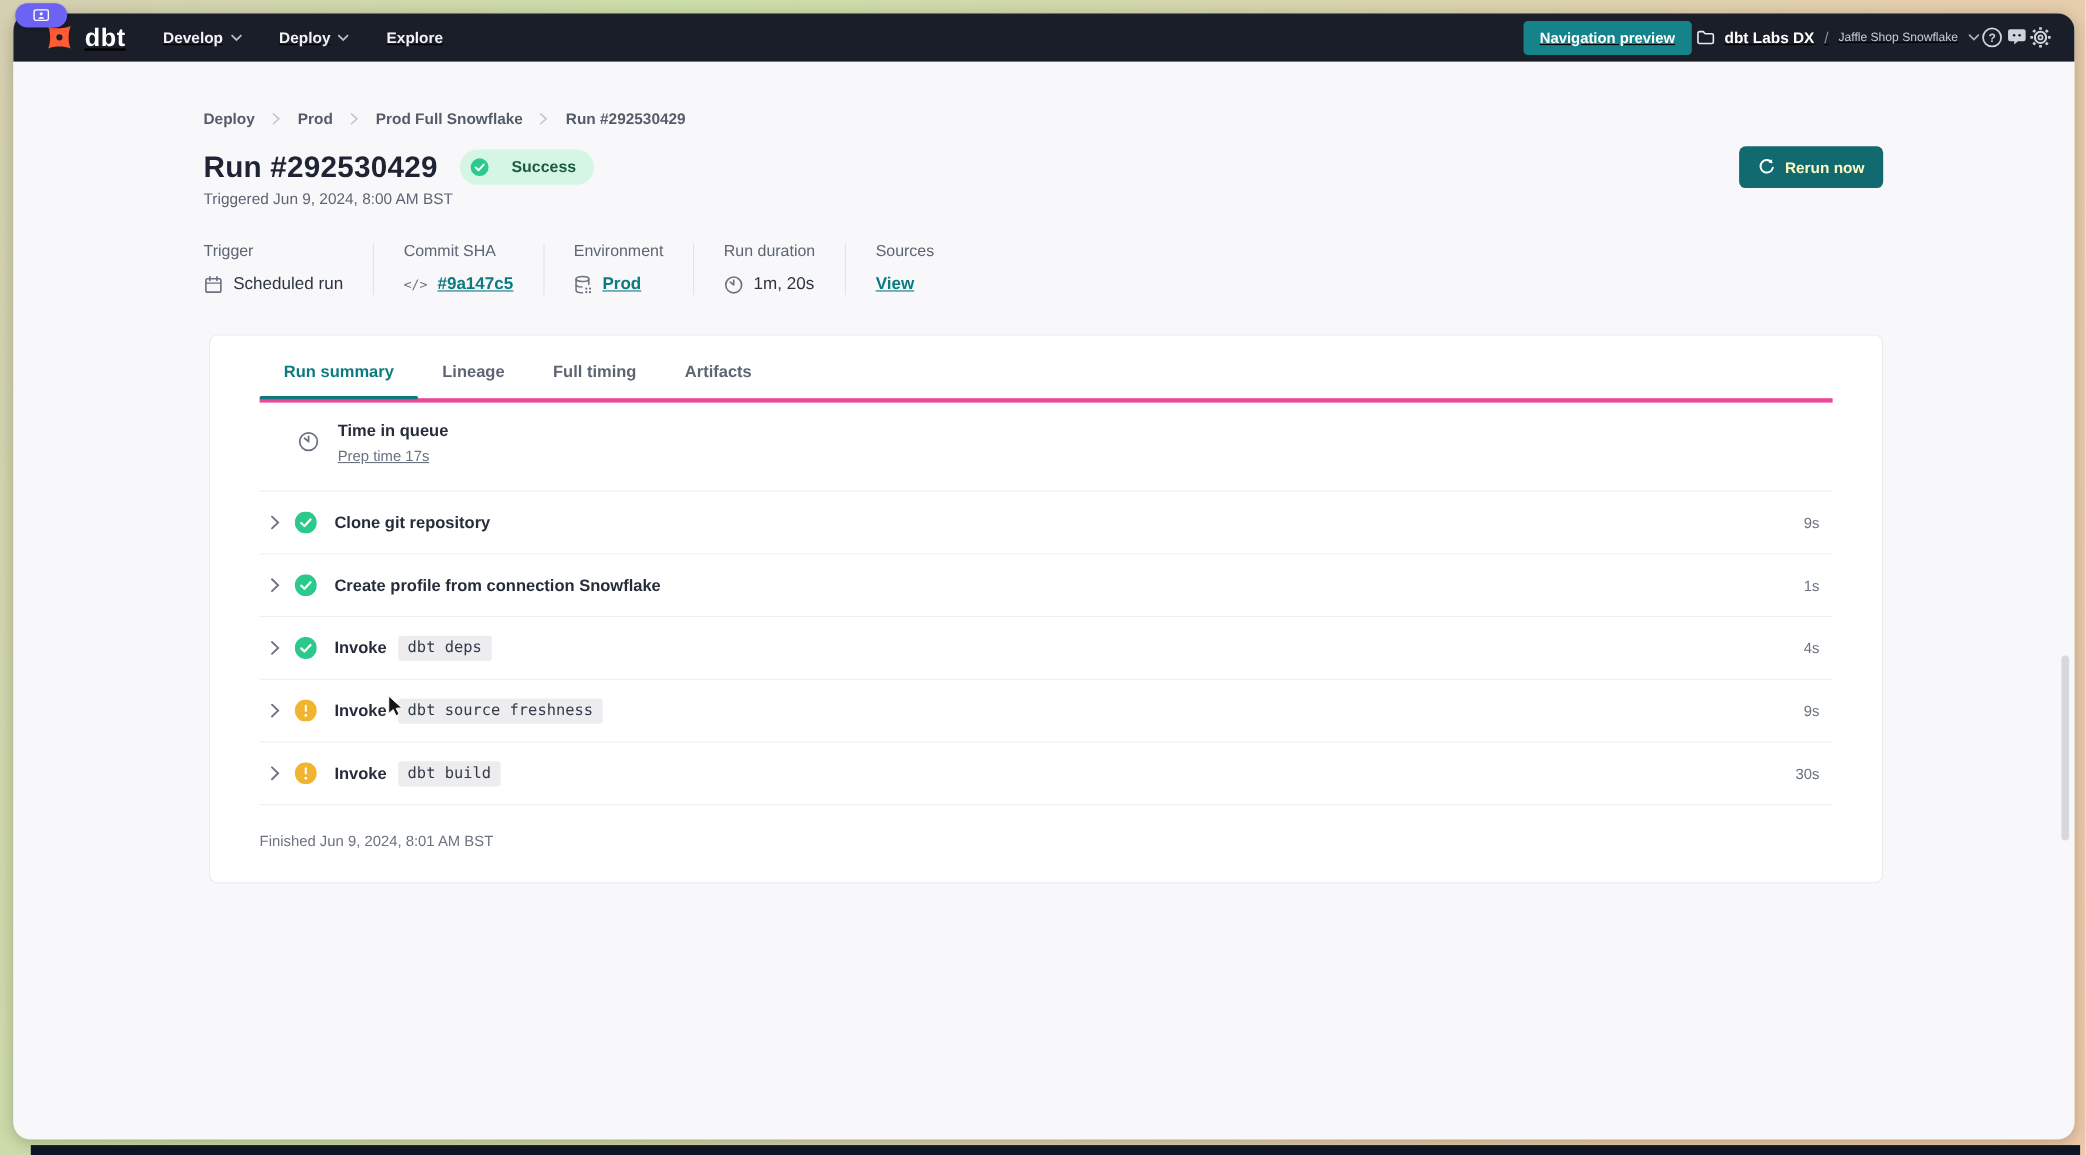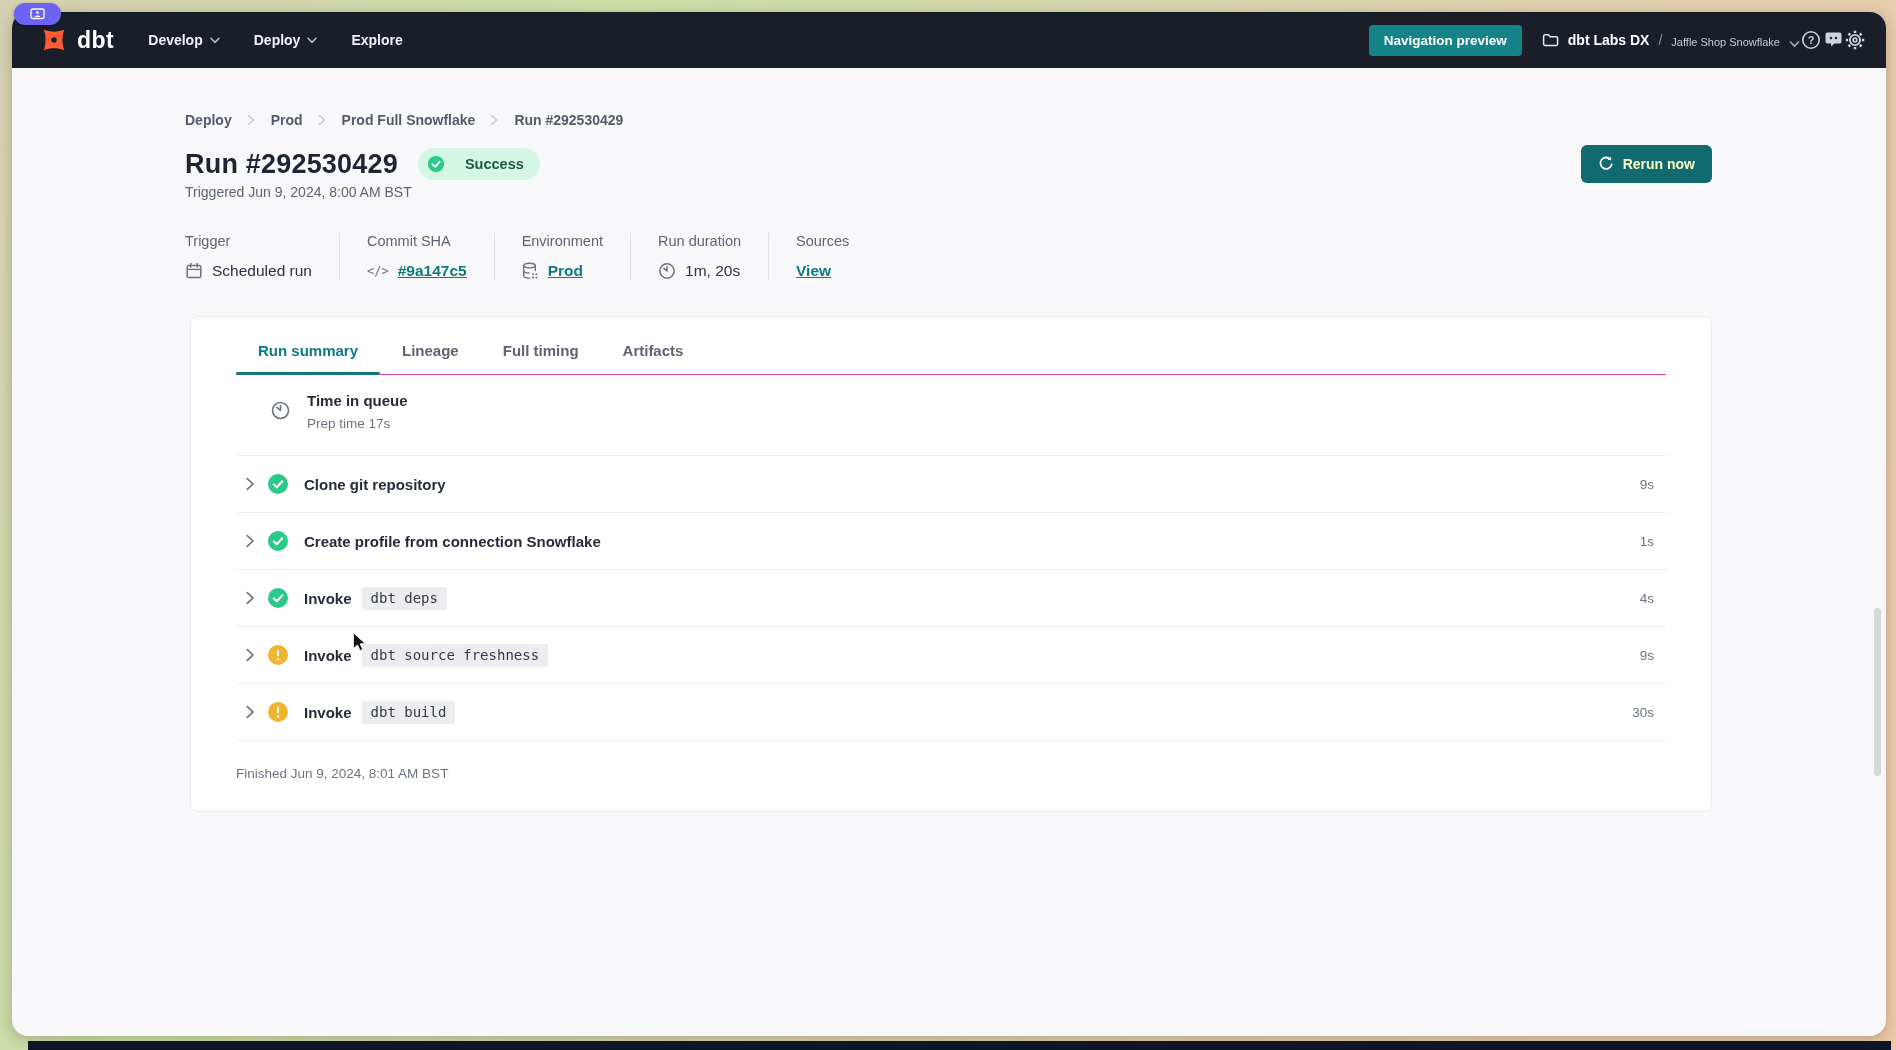"dbt" .navbar { height: 56px -> 44px; text-decoration: none -> underline }
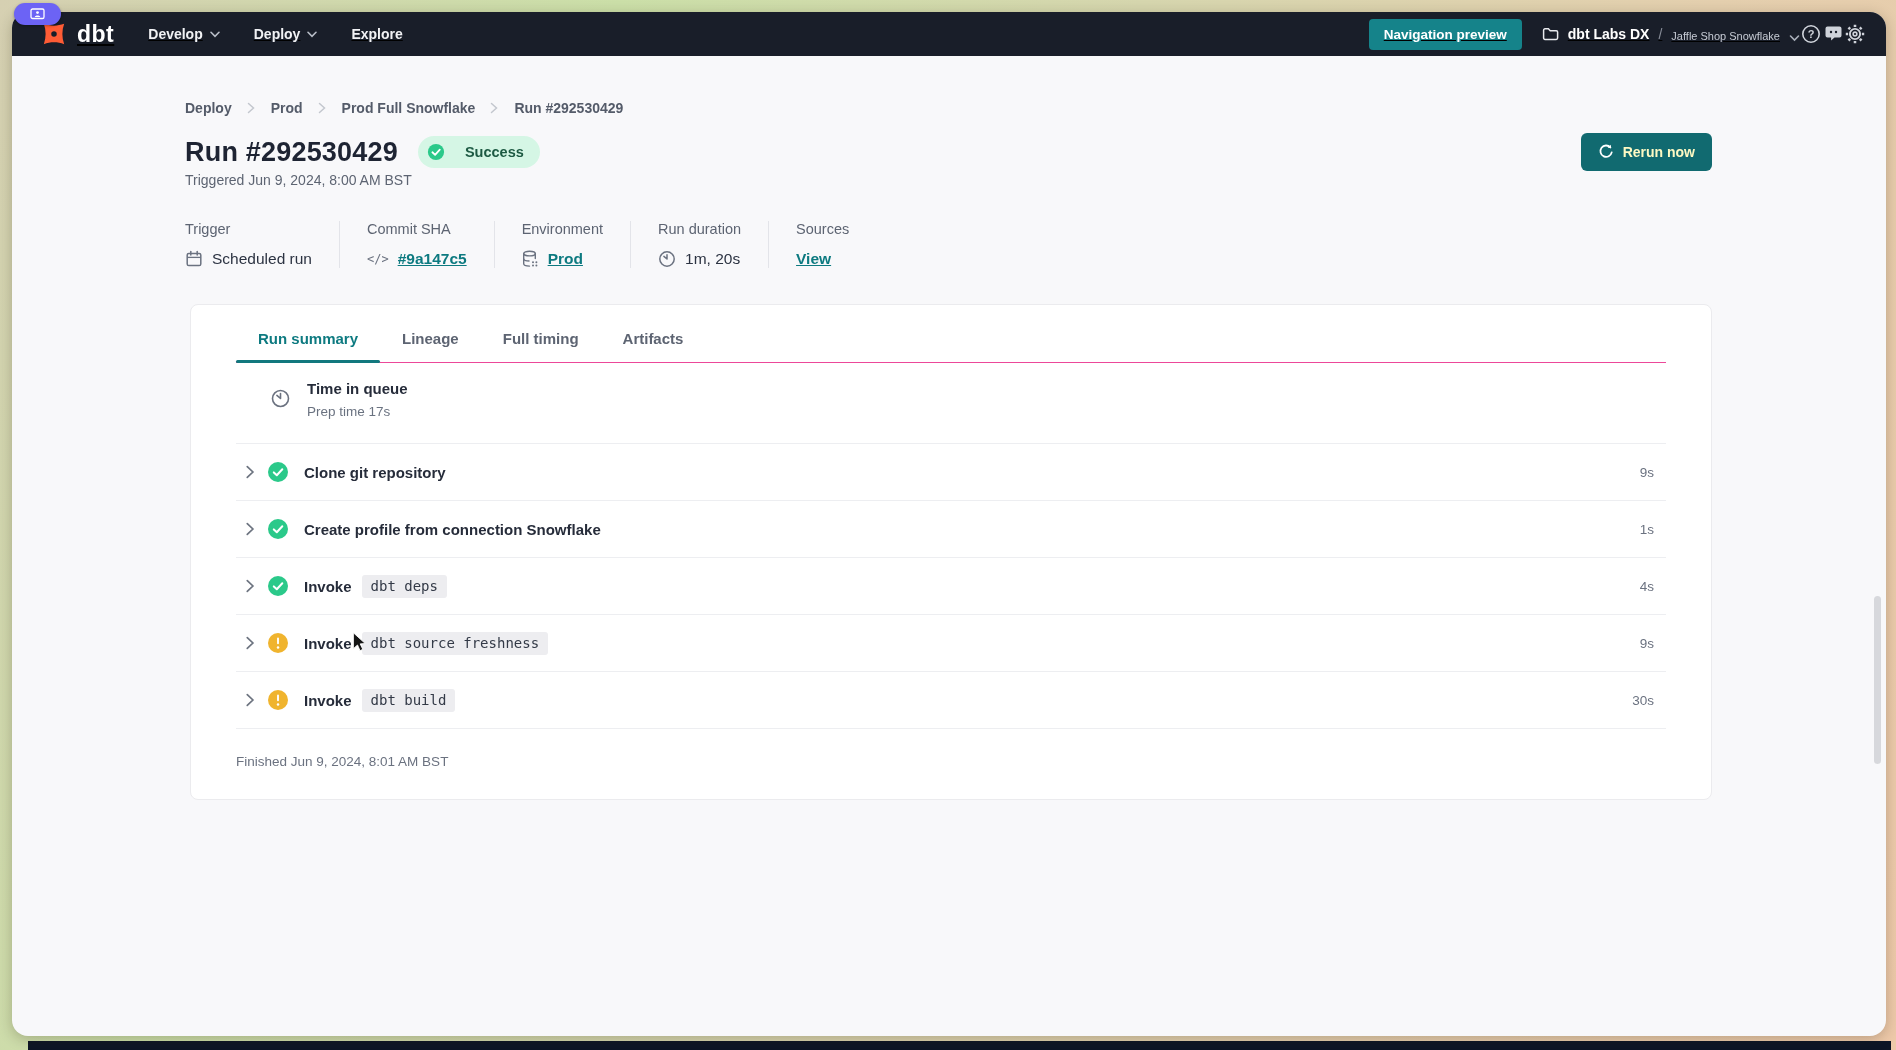"dbt Labs DX" .account-group { align-items: flex-end -> center; margin-left: 20px -> 4px }
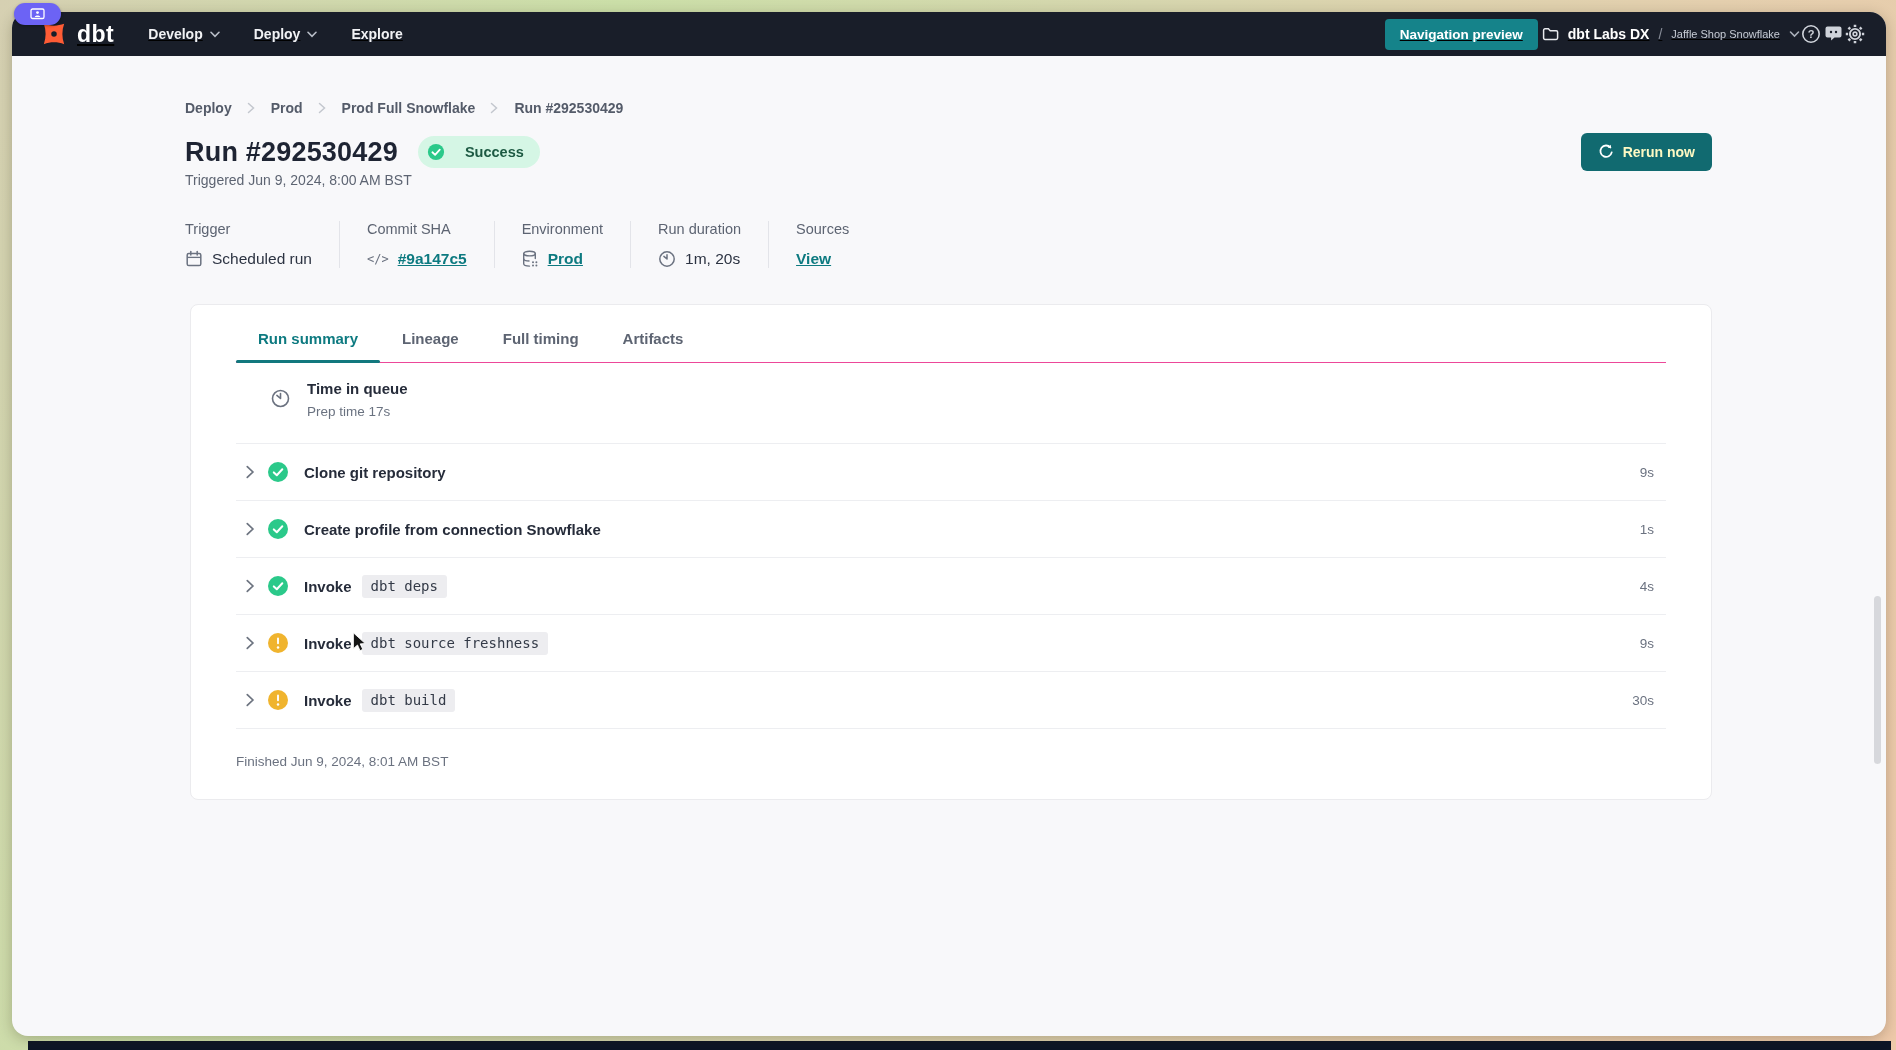"Run summary" .tabs { border-bottom: 1px solid #ec4899 -> 4px solid #ec4899 }
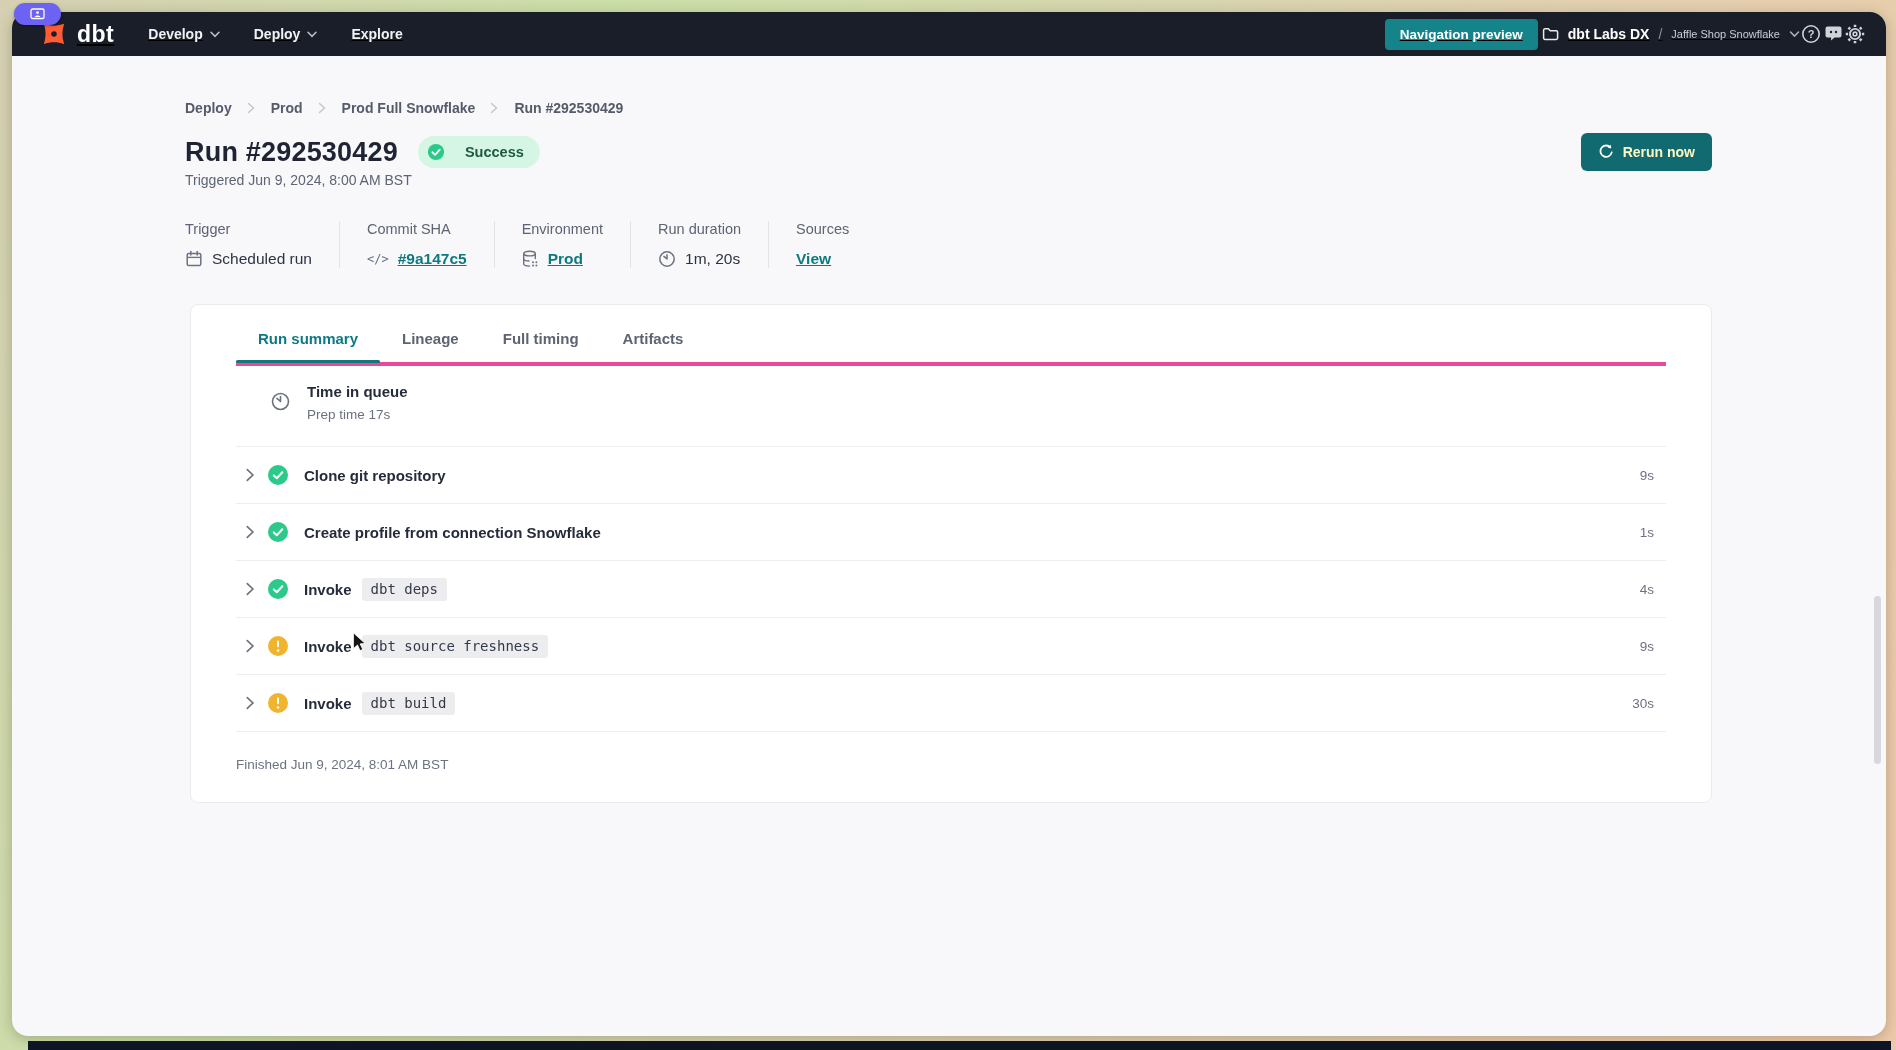"Prep time 17s" .queue-link { text-decoration: none -> underline }
